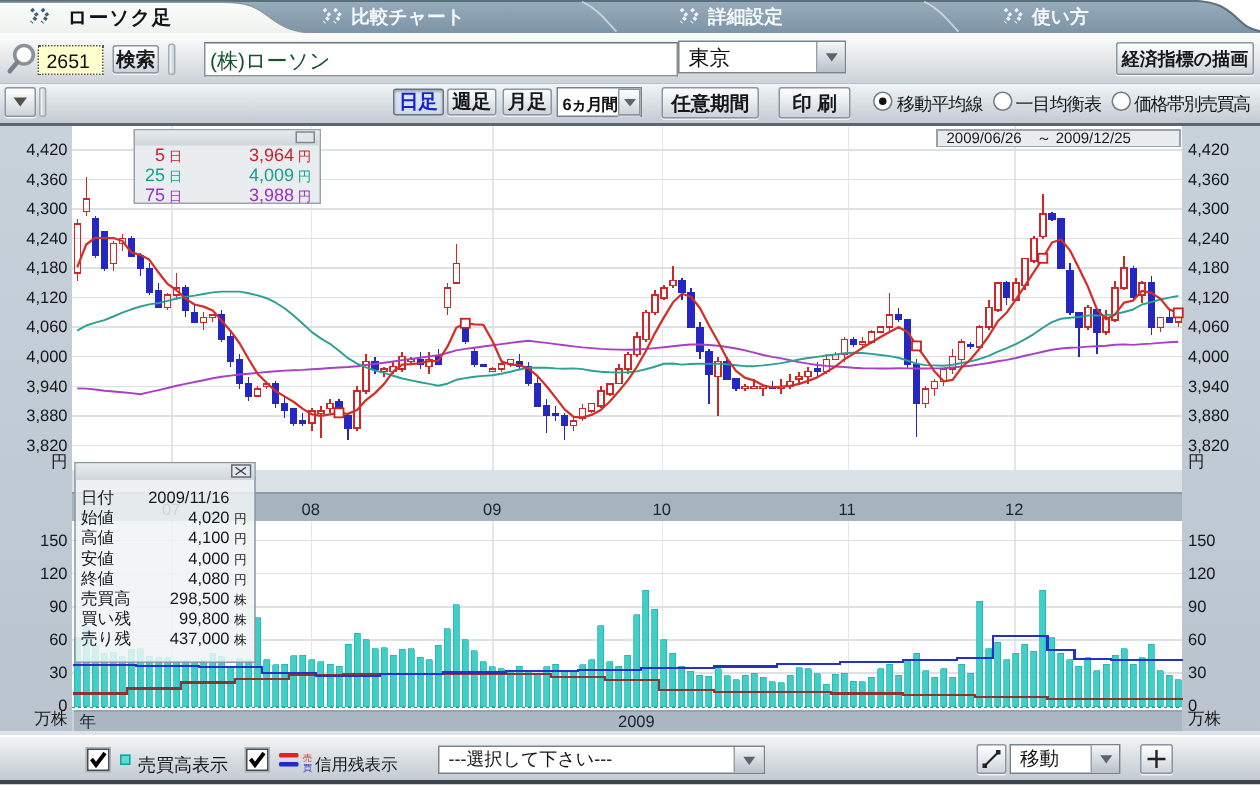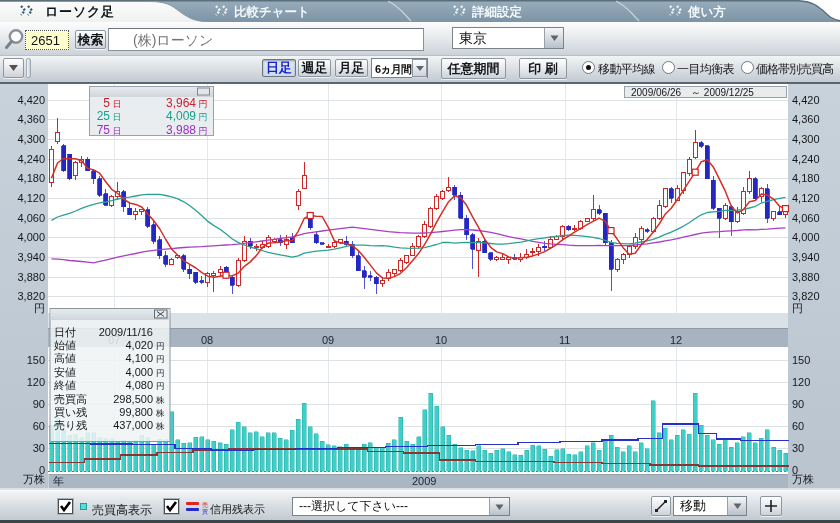"(株)ローソン" div.abs { color: #737373 -> #14532d; left: 108px -> 136px; padding: 3px 0 0 24px -> 3px 0 0 3px }
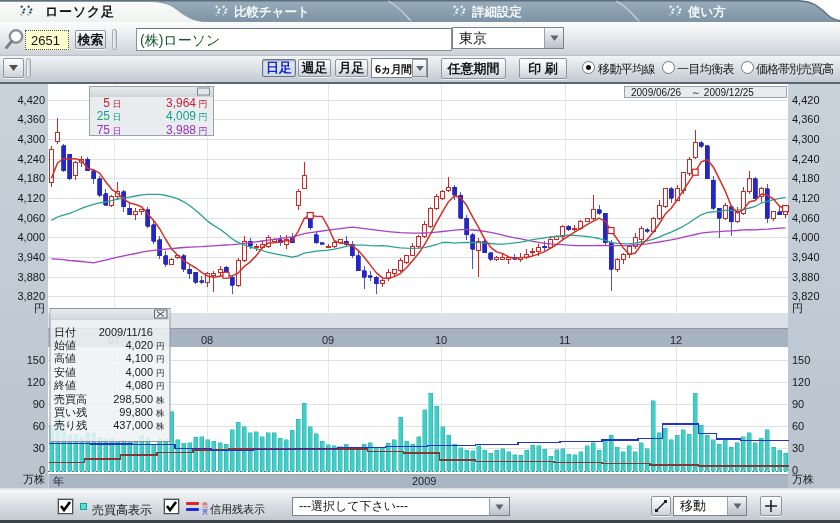"経済指標の描画" div.btn { html: none -> <div>経済指標の描画</div> }
